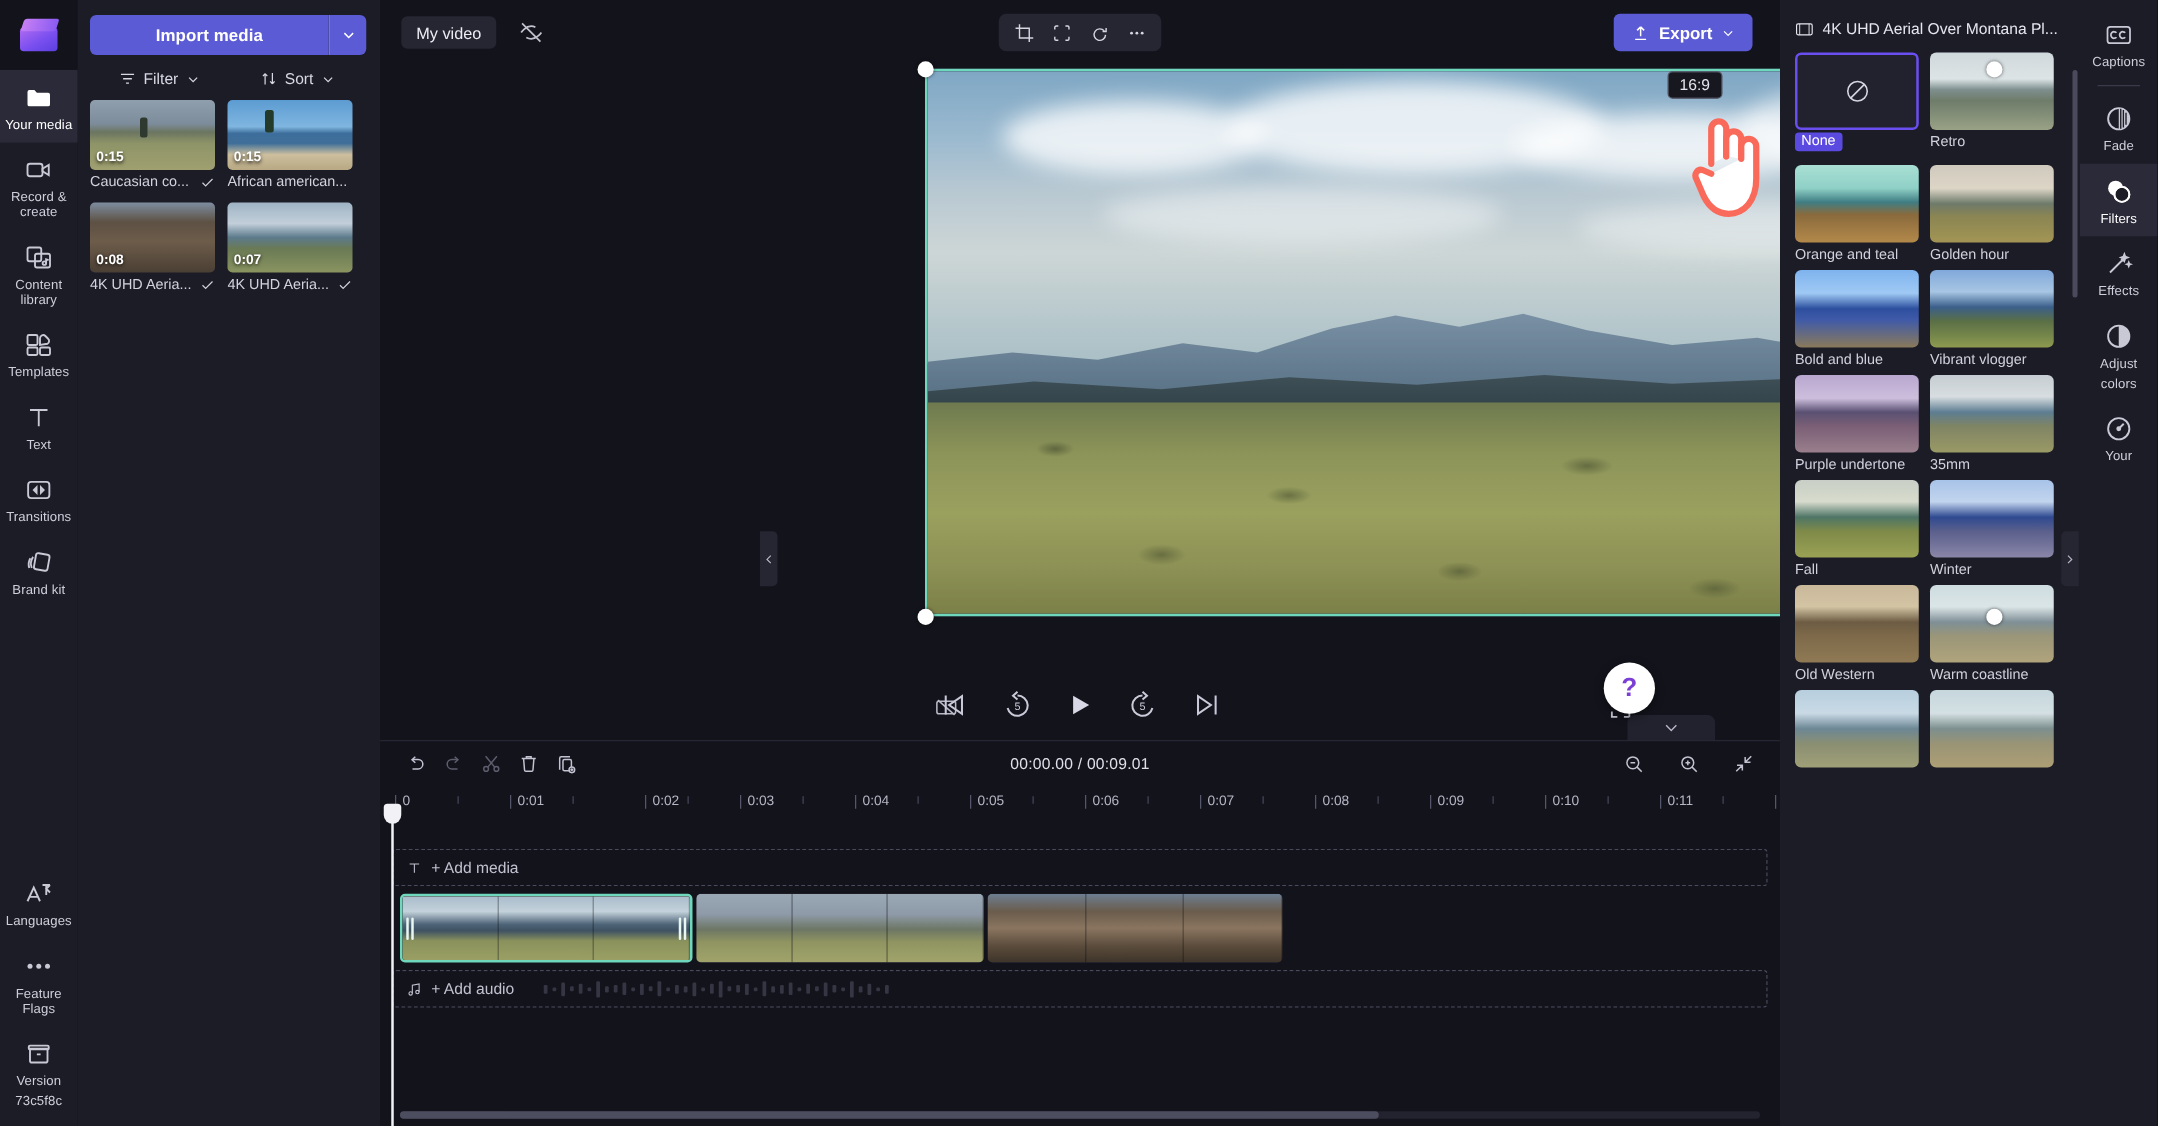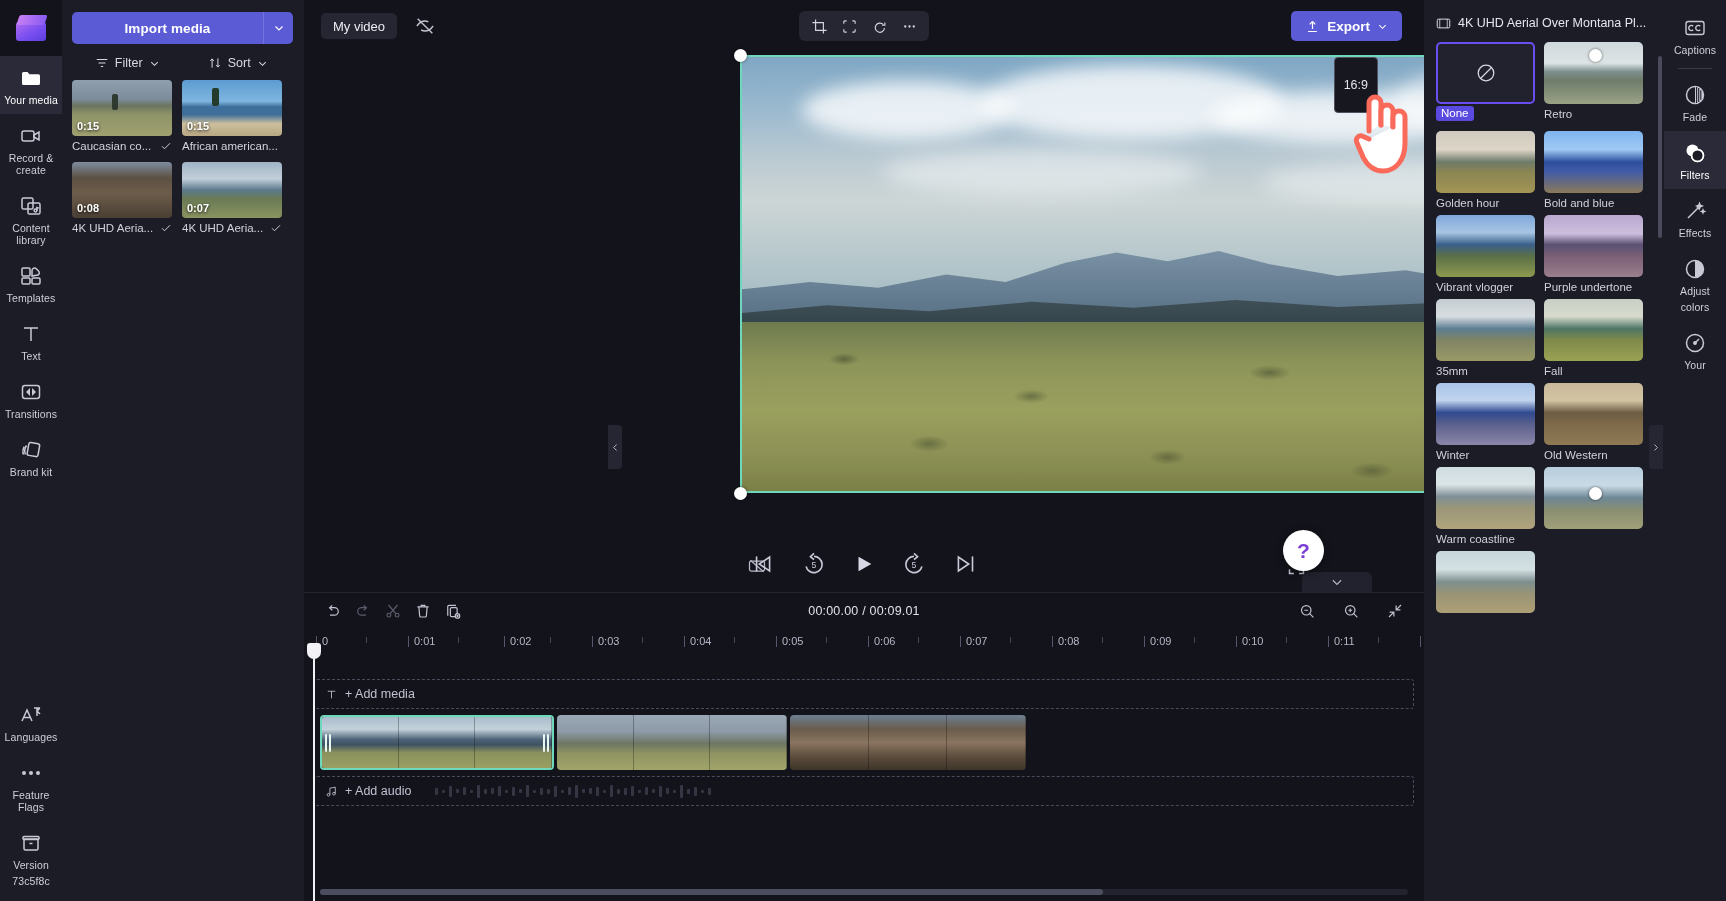"16:9" .ratio-chip { padding: 20px 9px -> 3px 9px }
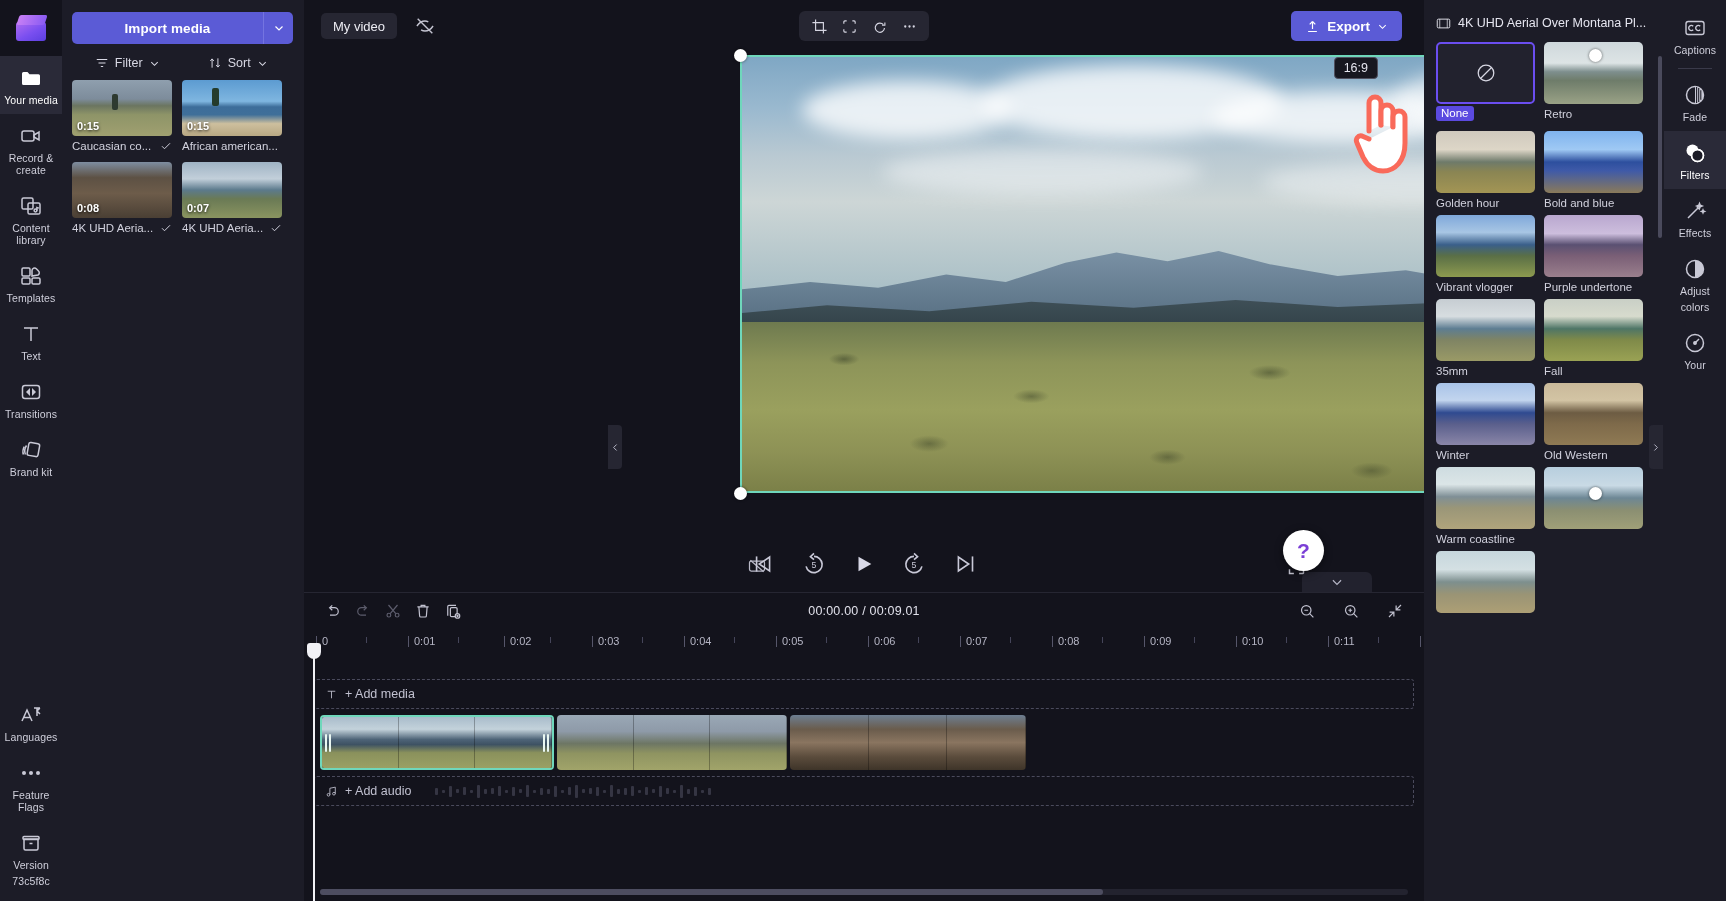"Orange and teal" div.fcard { html: none -> <div> <div></div> <div>Orange and teal</div> </div> }
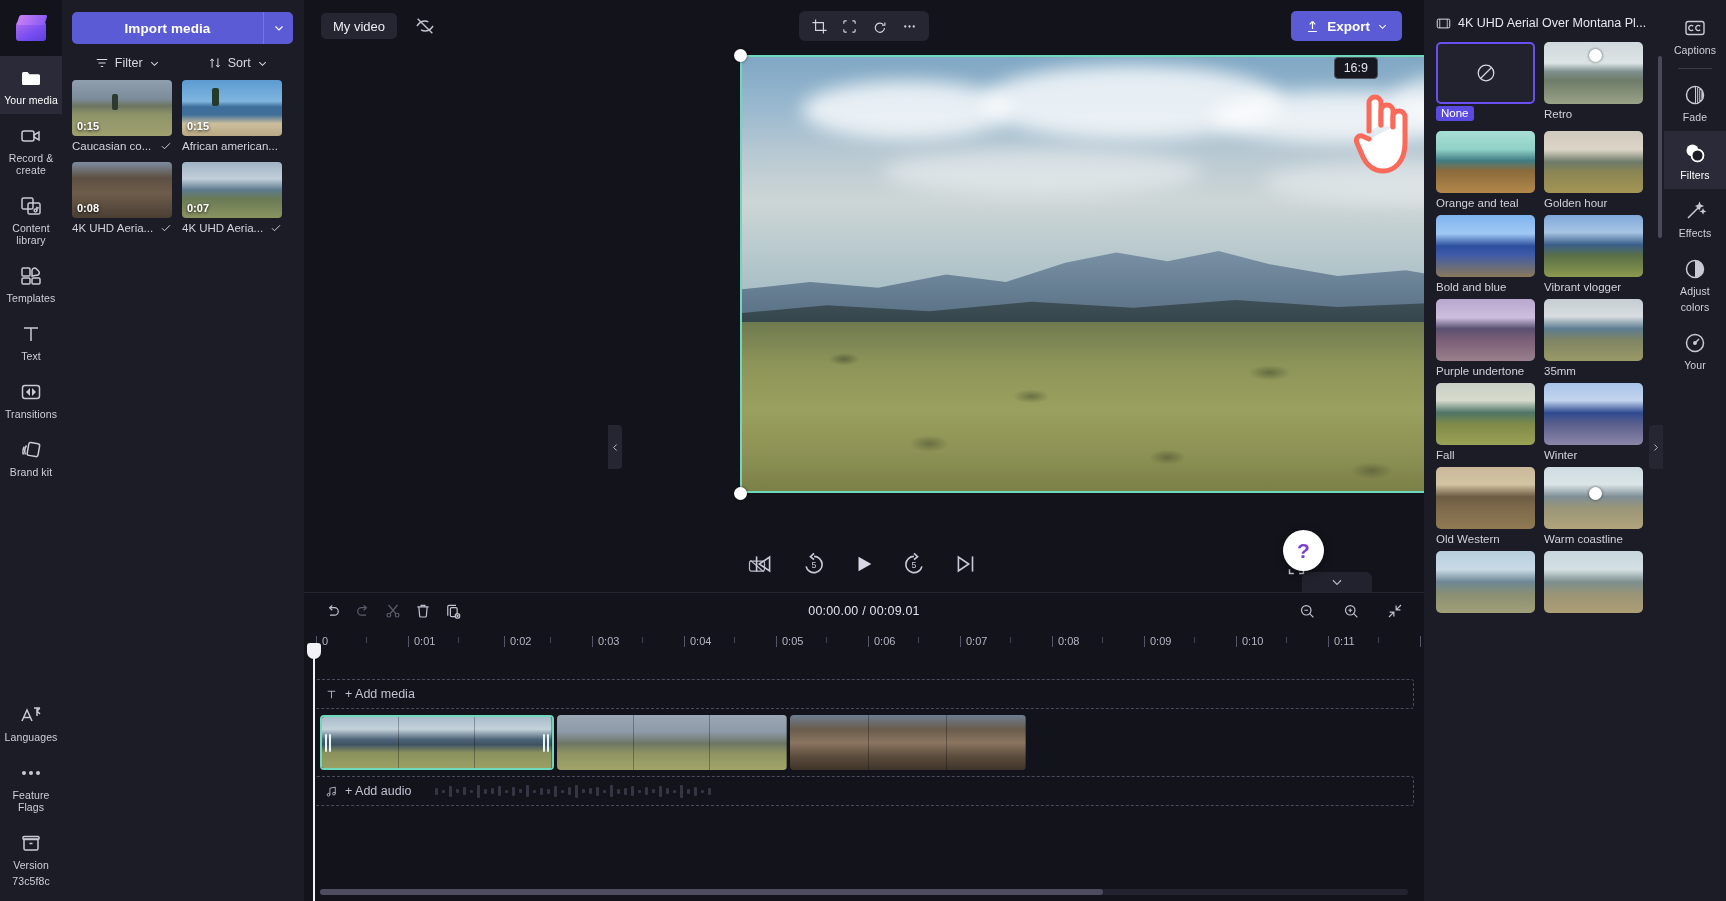"0:02" span.rtick { left: 196px -> 208px }
